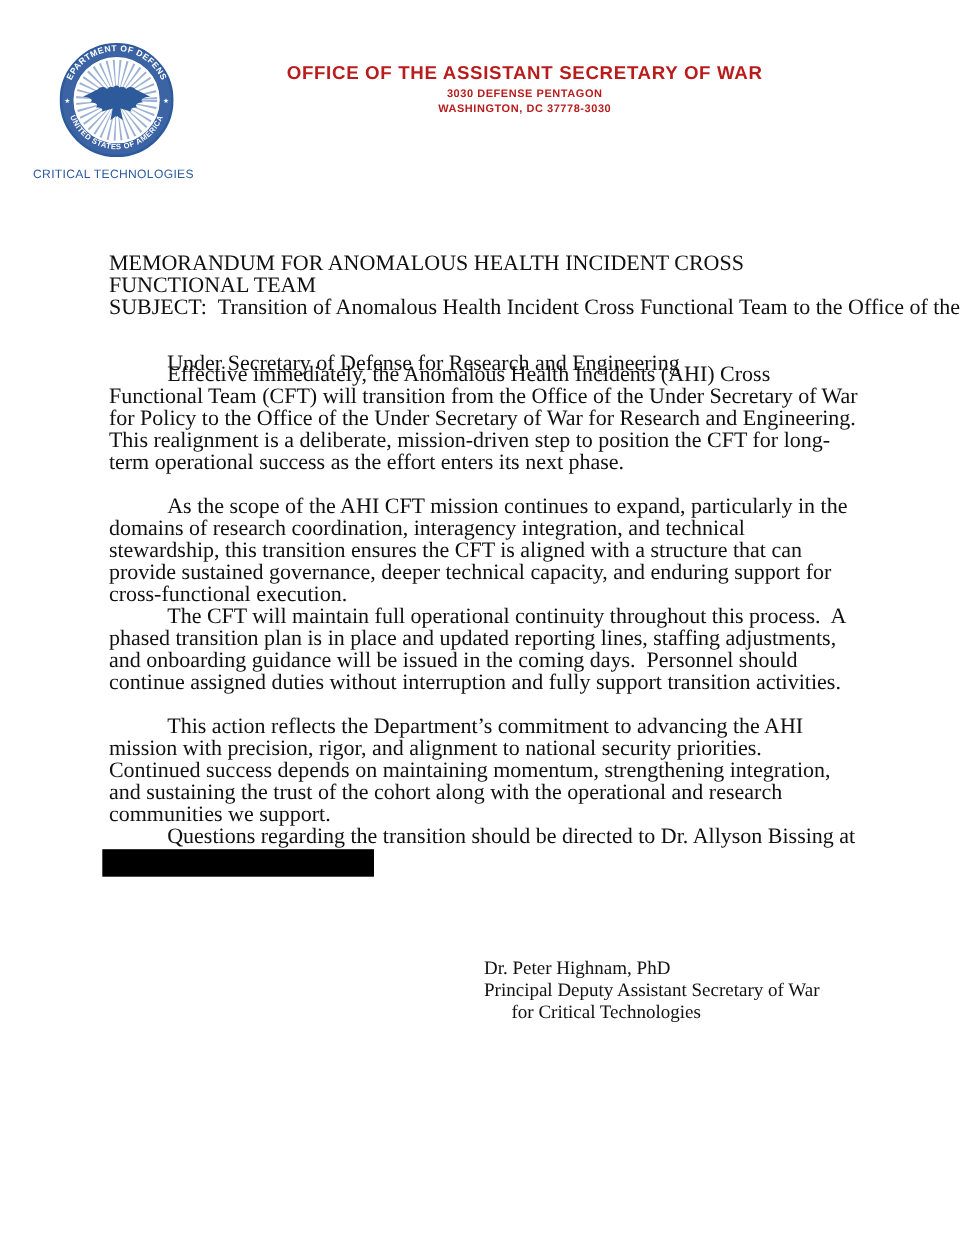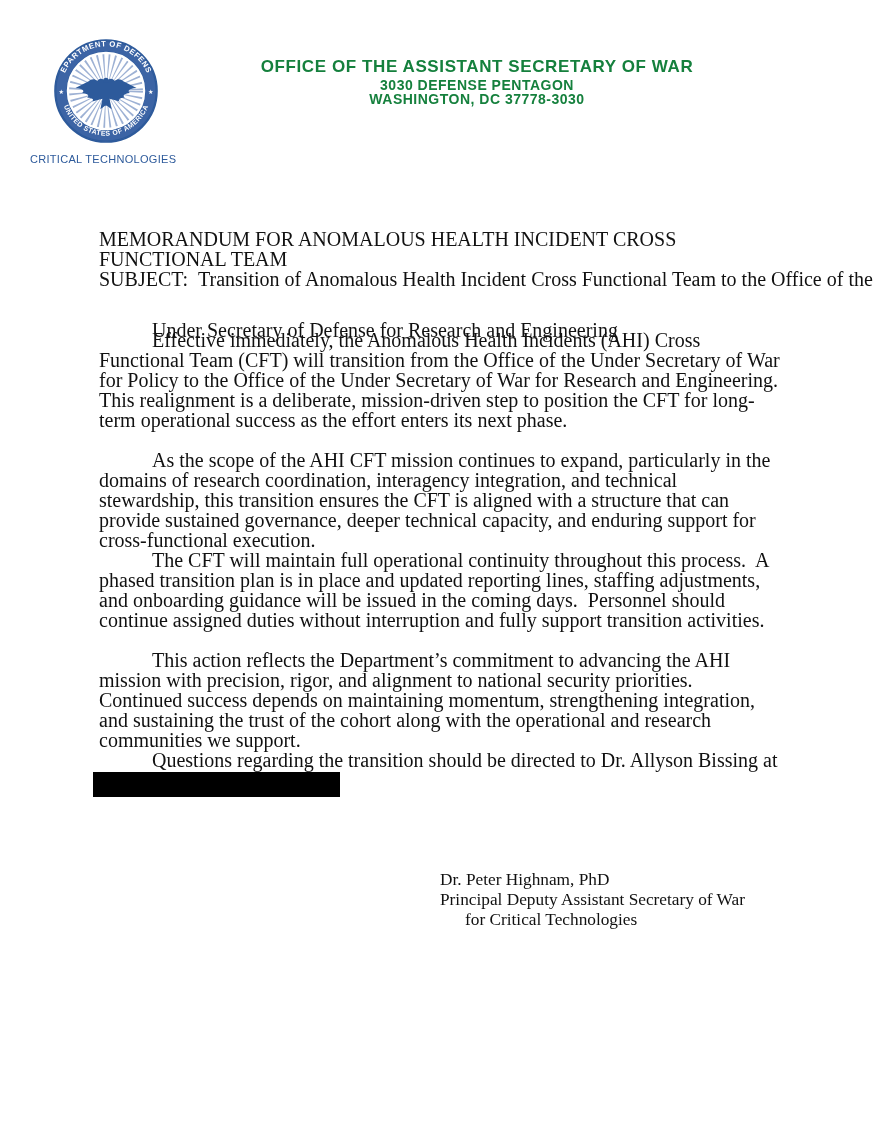"OFFICE OF THE ASSISTANT SECRETARY" .head-center { color: #15803d -> #b91c1c }
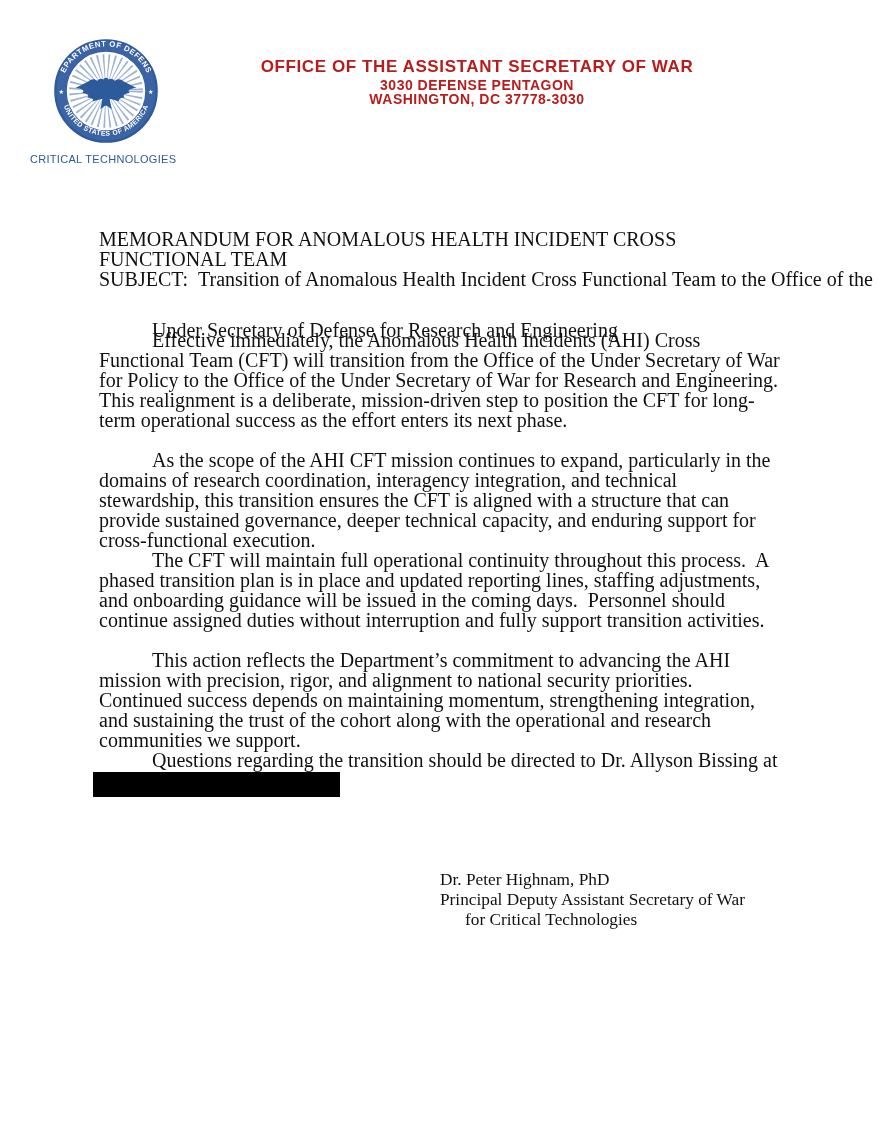"3030 DEFENSE PENTAGON" .office-address { font-size: 14px -> 10px }
